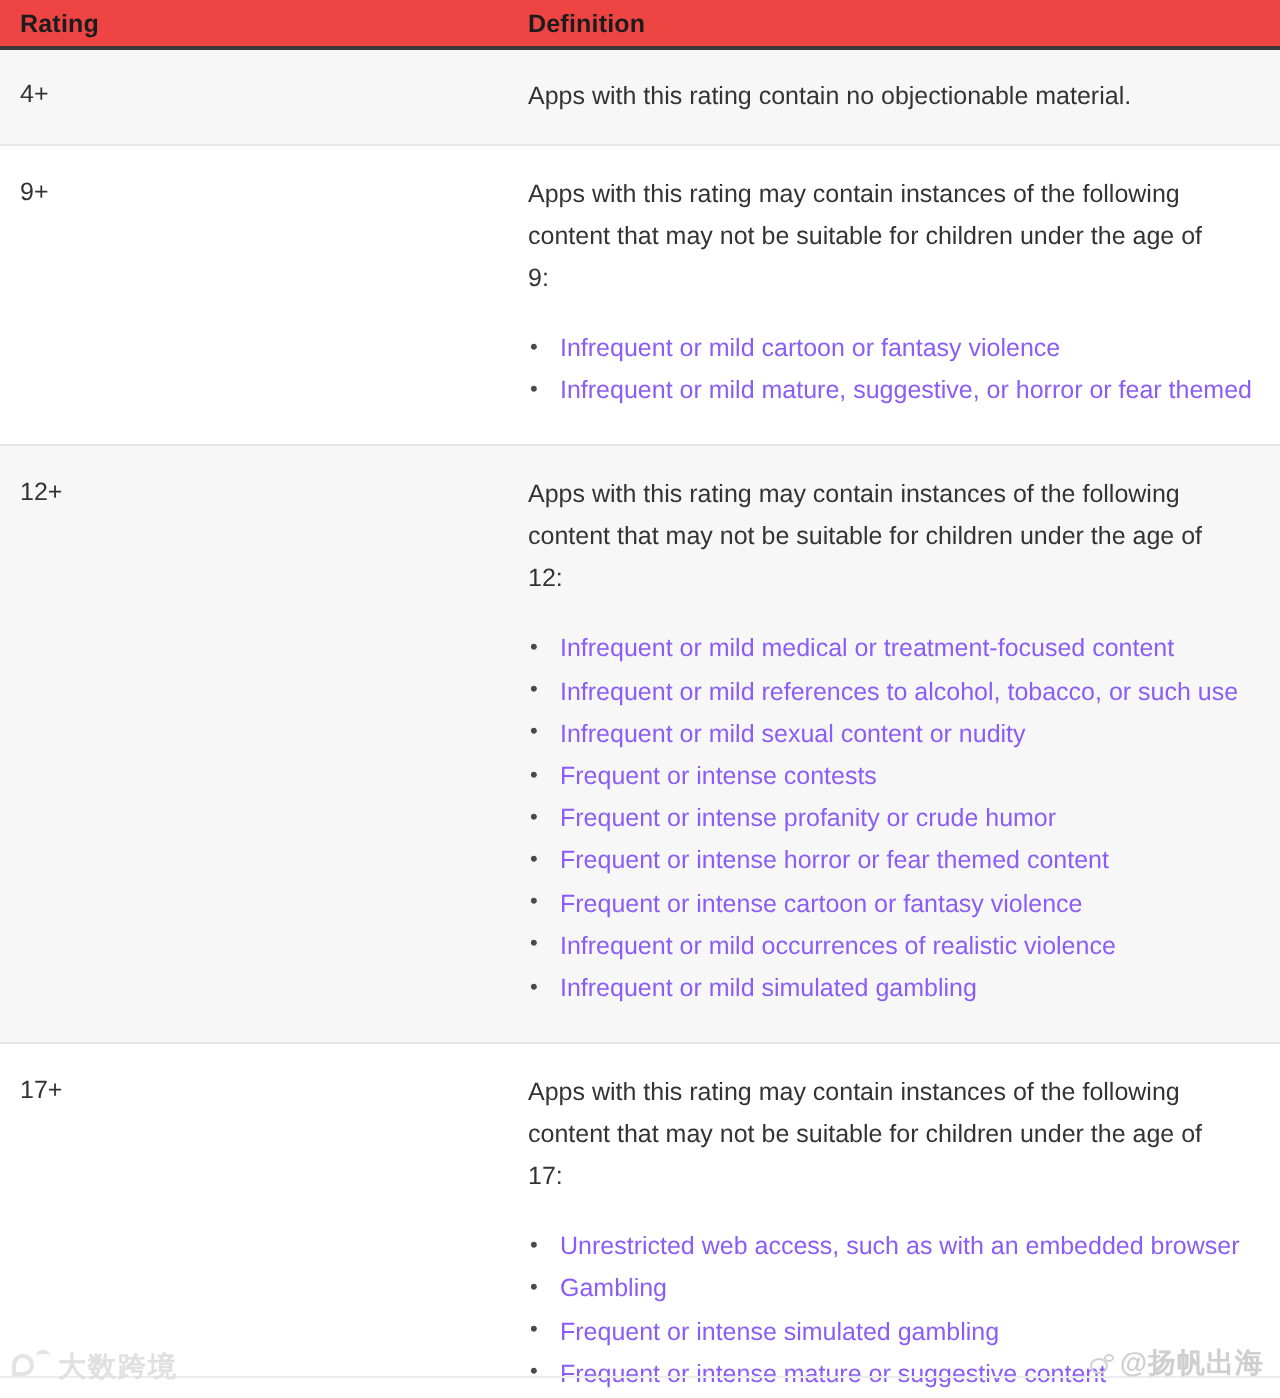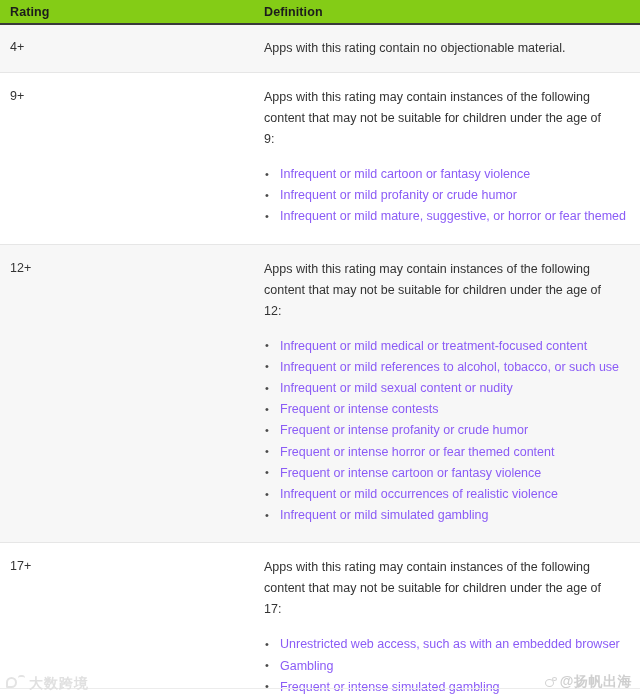"Rating" .table-header { background: #84cc16 -> #ef4444 }
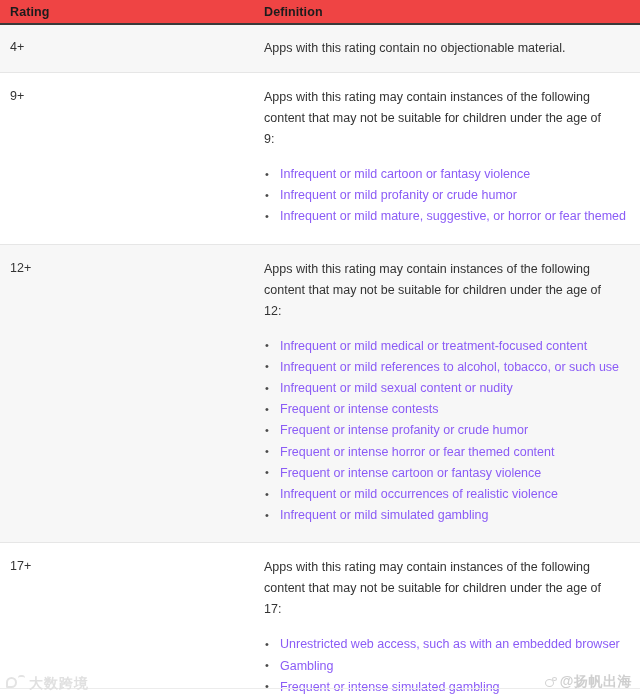"Infrequent or mild profanity or" li { html: <li>Infrequent or mild profanity or crude humor</li> -> none }
